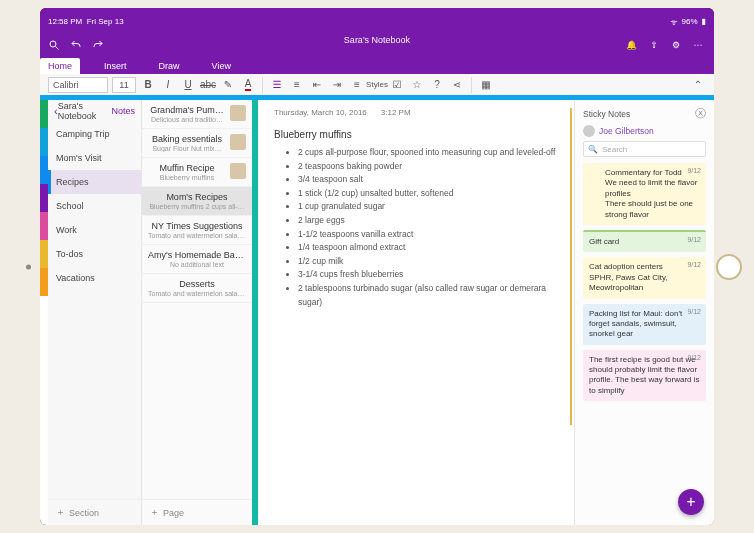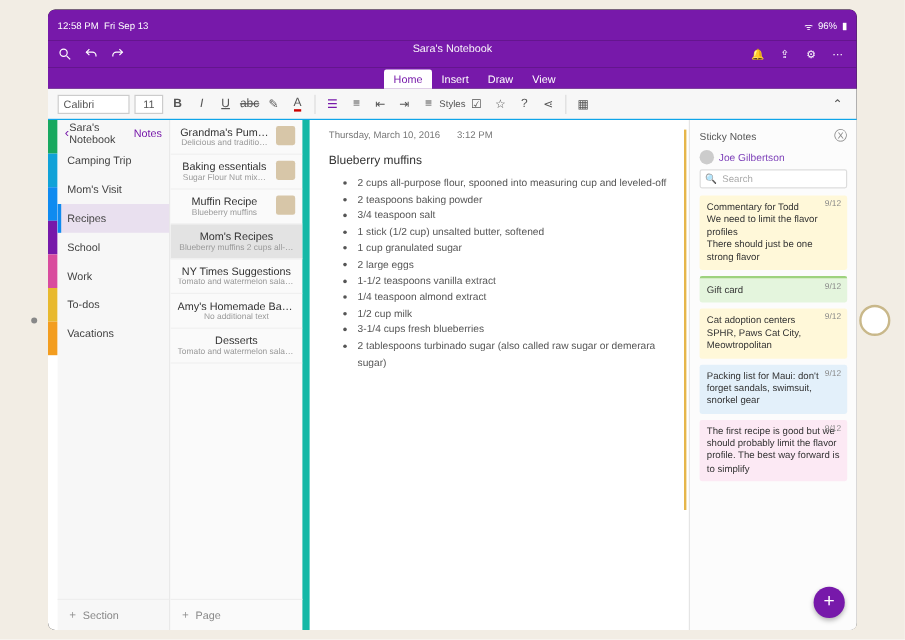"Home" .tabs-row { gap: 0 -> 16px; padding-left: 280px -> none }
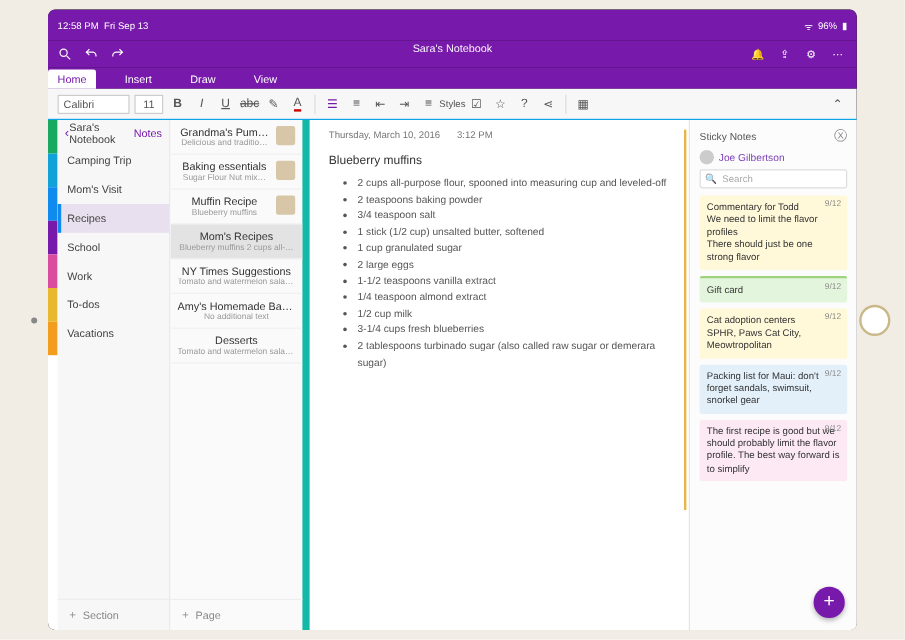"Calibri" .ribbon { border-bottom: 1px solid #0ea5e9 -> 5px solid #0ea5e9 }
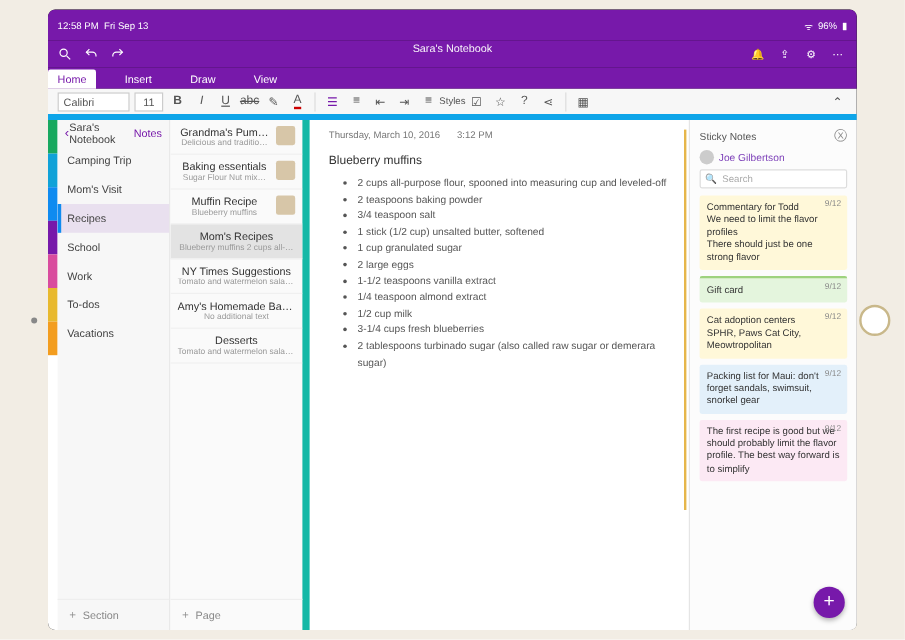"Commentary for Todd" div { margin-left: none -> 16px }
